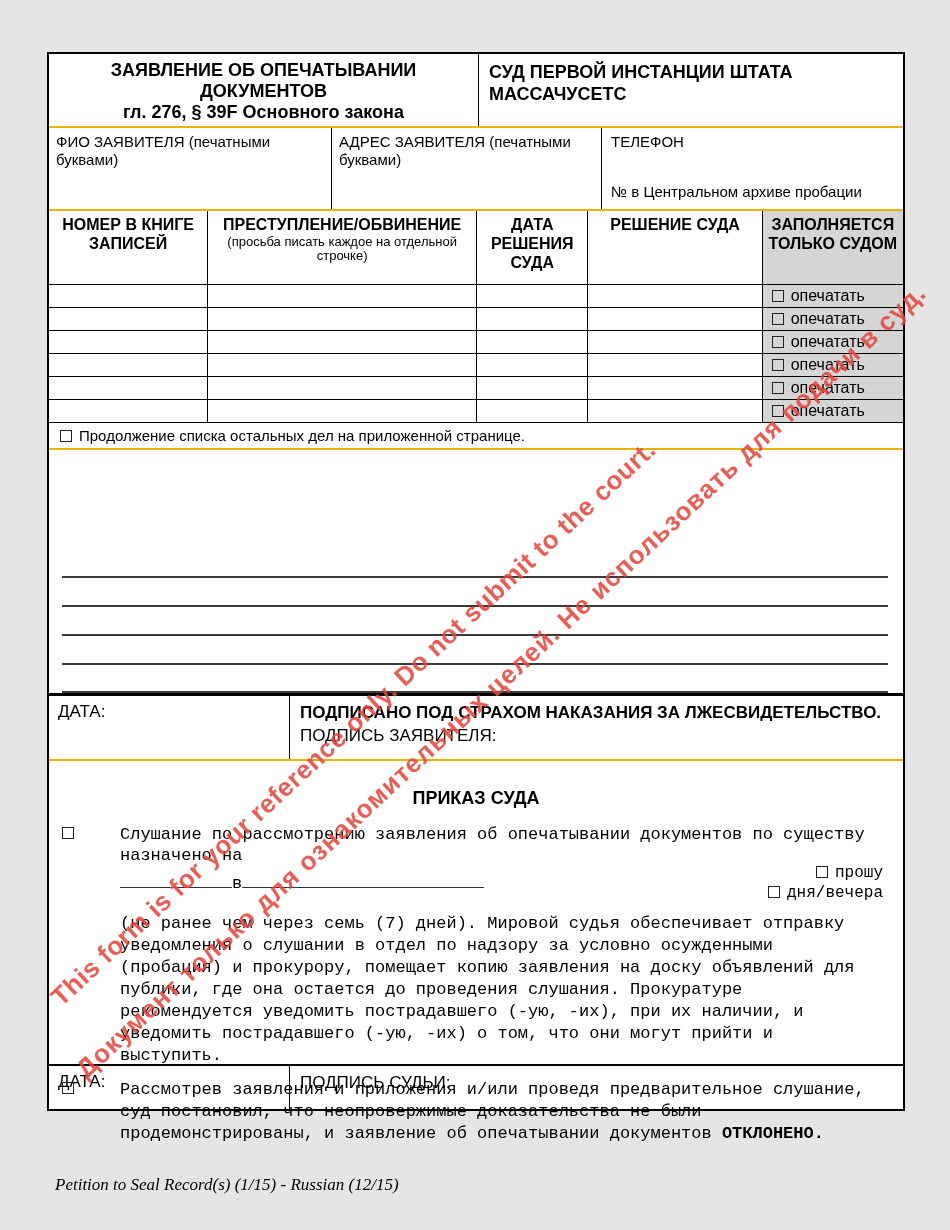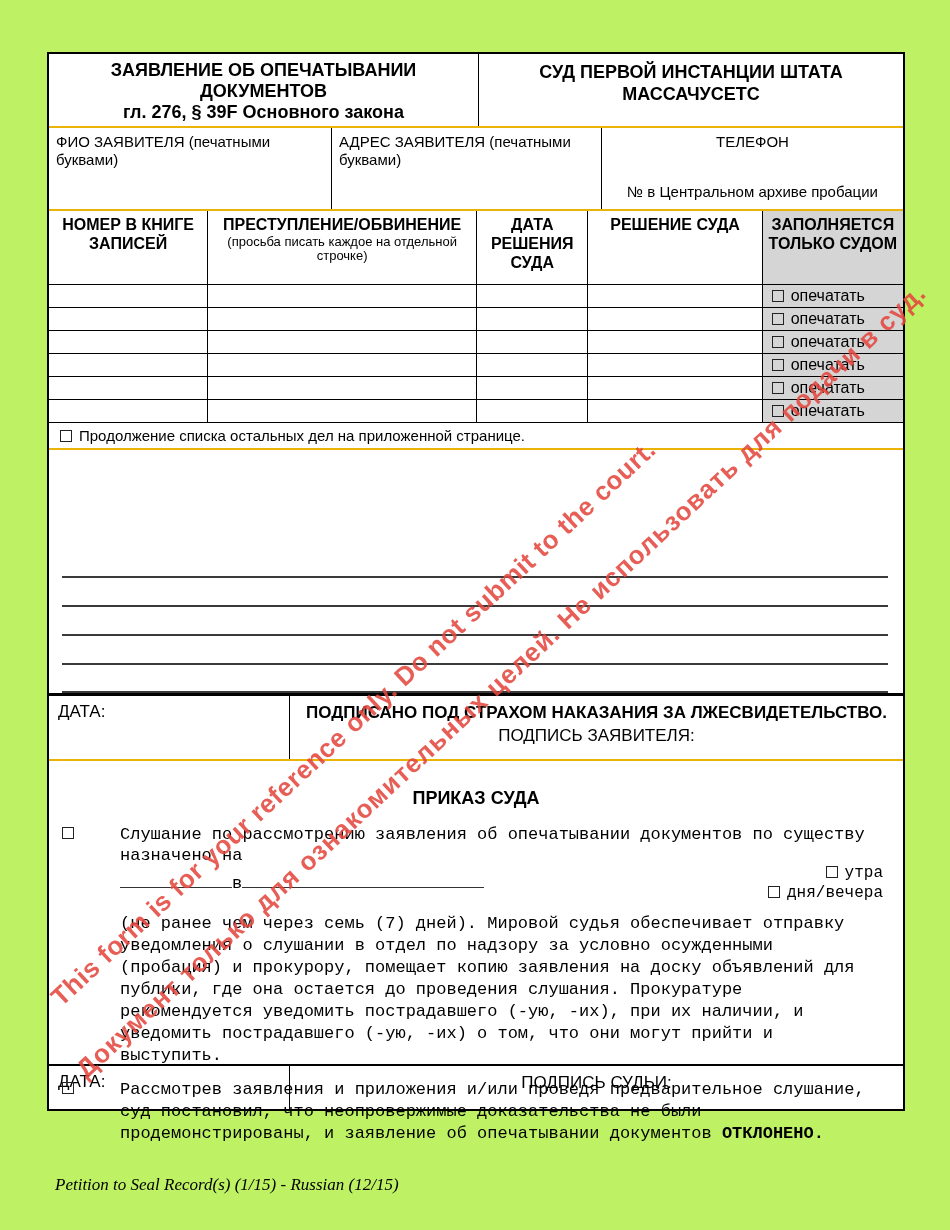"ЗАЯВЛЕНИЕ ОБ ОПЕЧАТЫВАНИИ" .page { background: #bef264 -> #e5e5e5 }
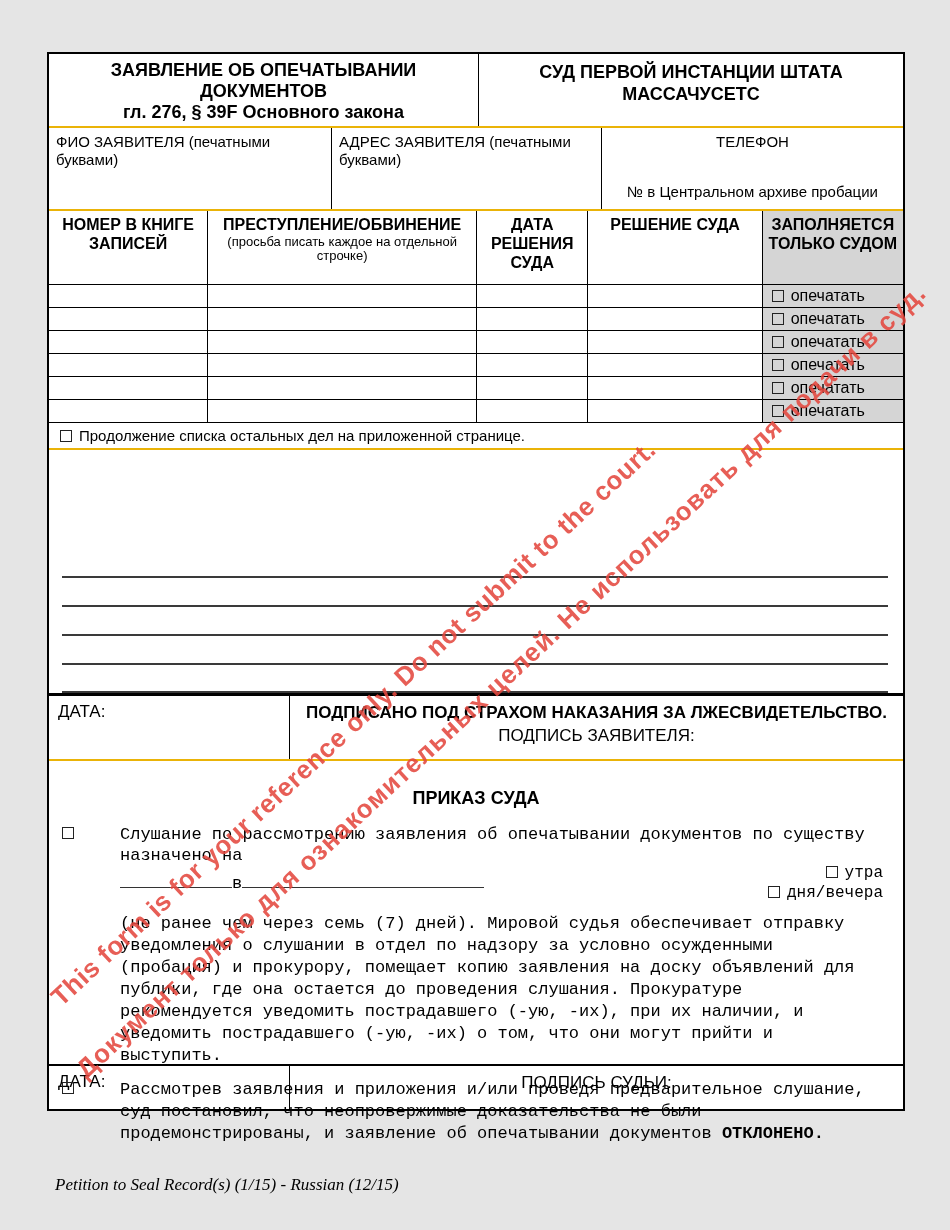"СУД ПЕРВОЙ ИНСТАНЦИИ ШТАТА" .cell:last-child { text-align: center -> none }
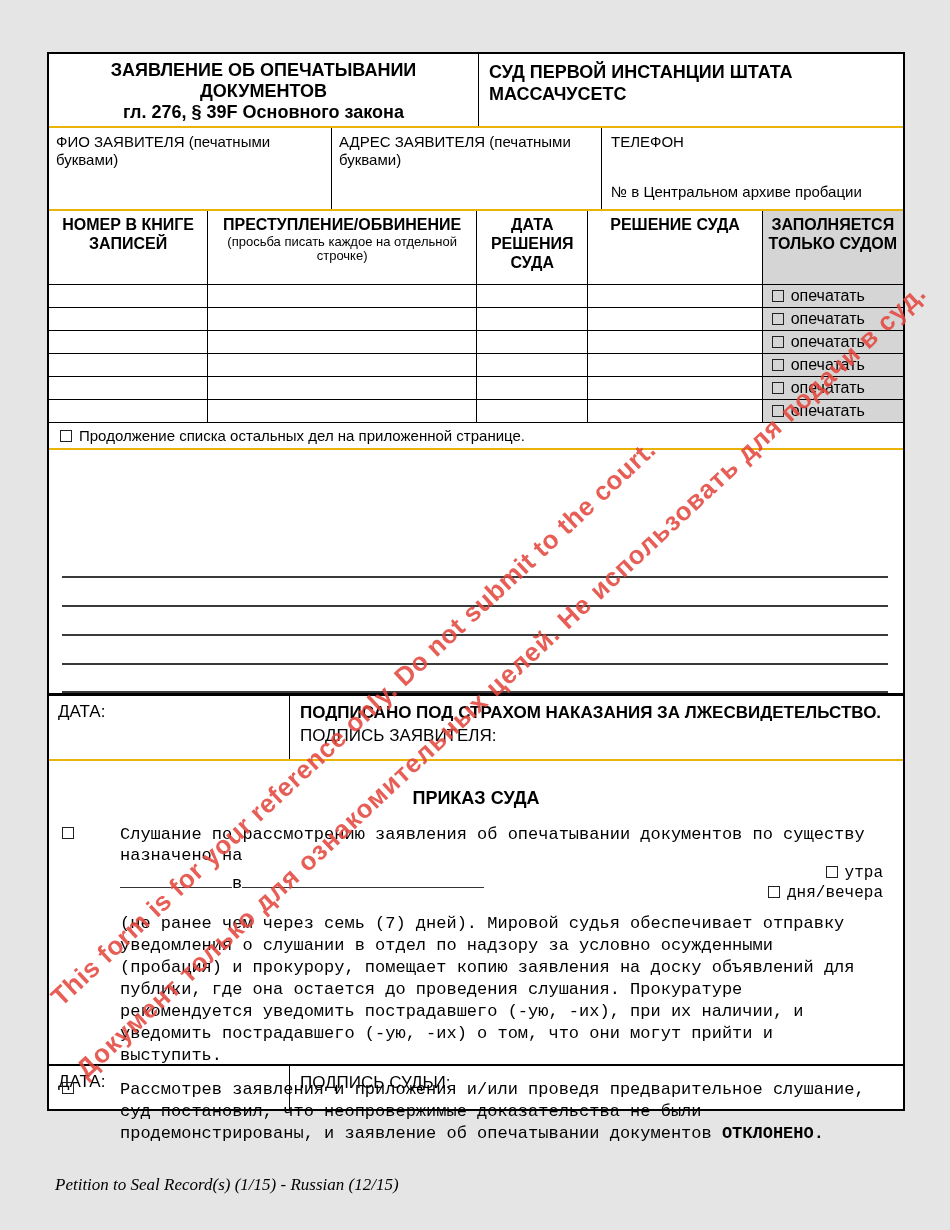"утра" span { text: утра -> прошу }
